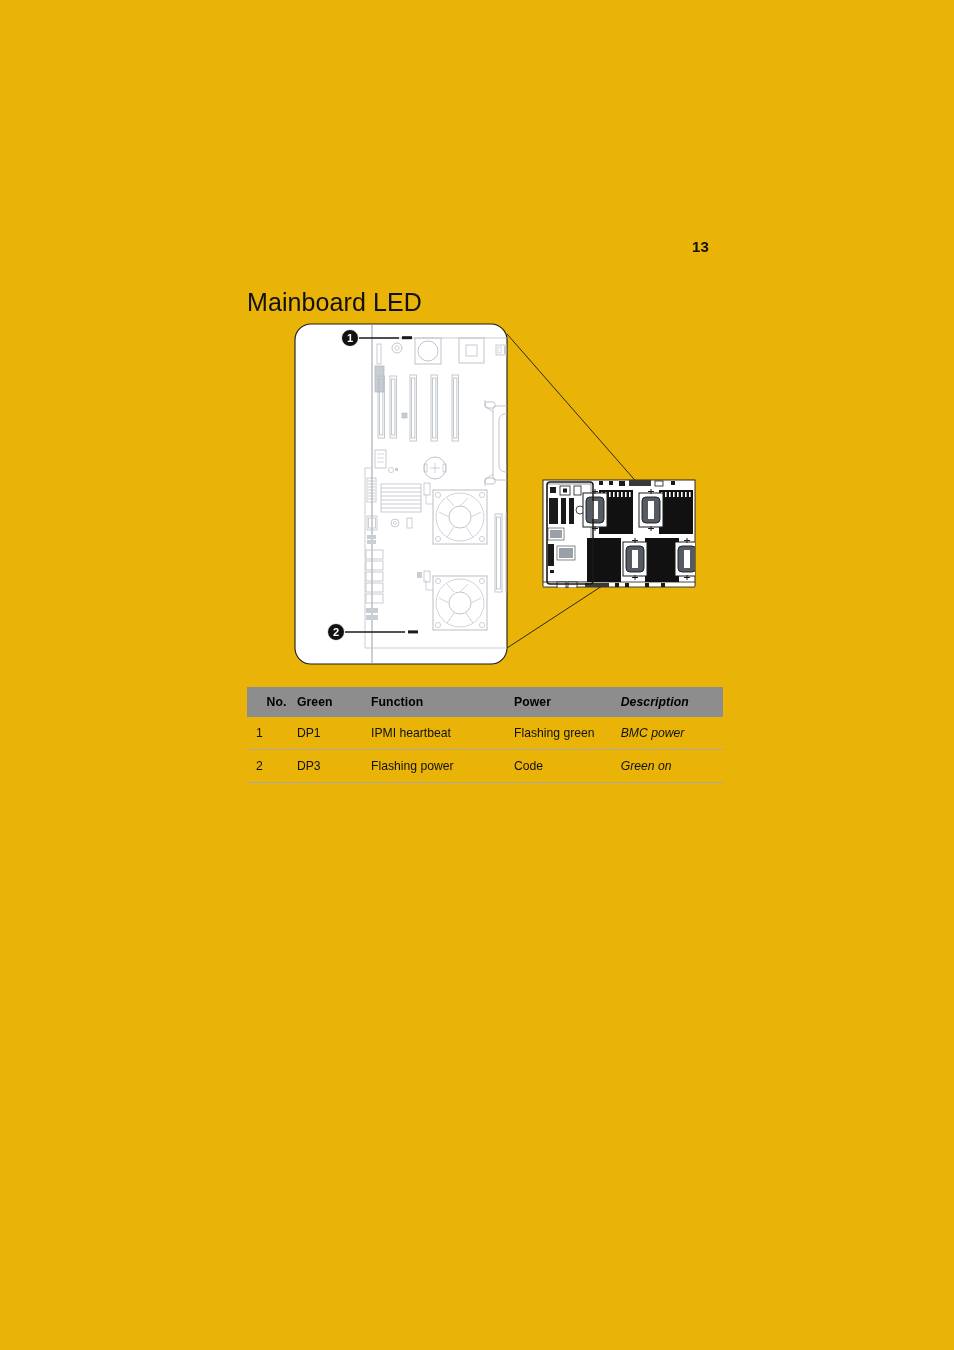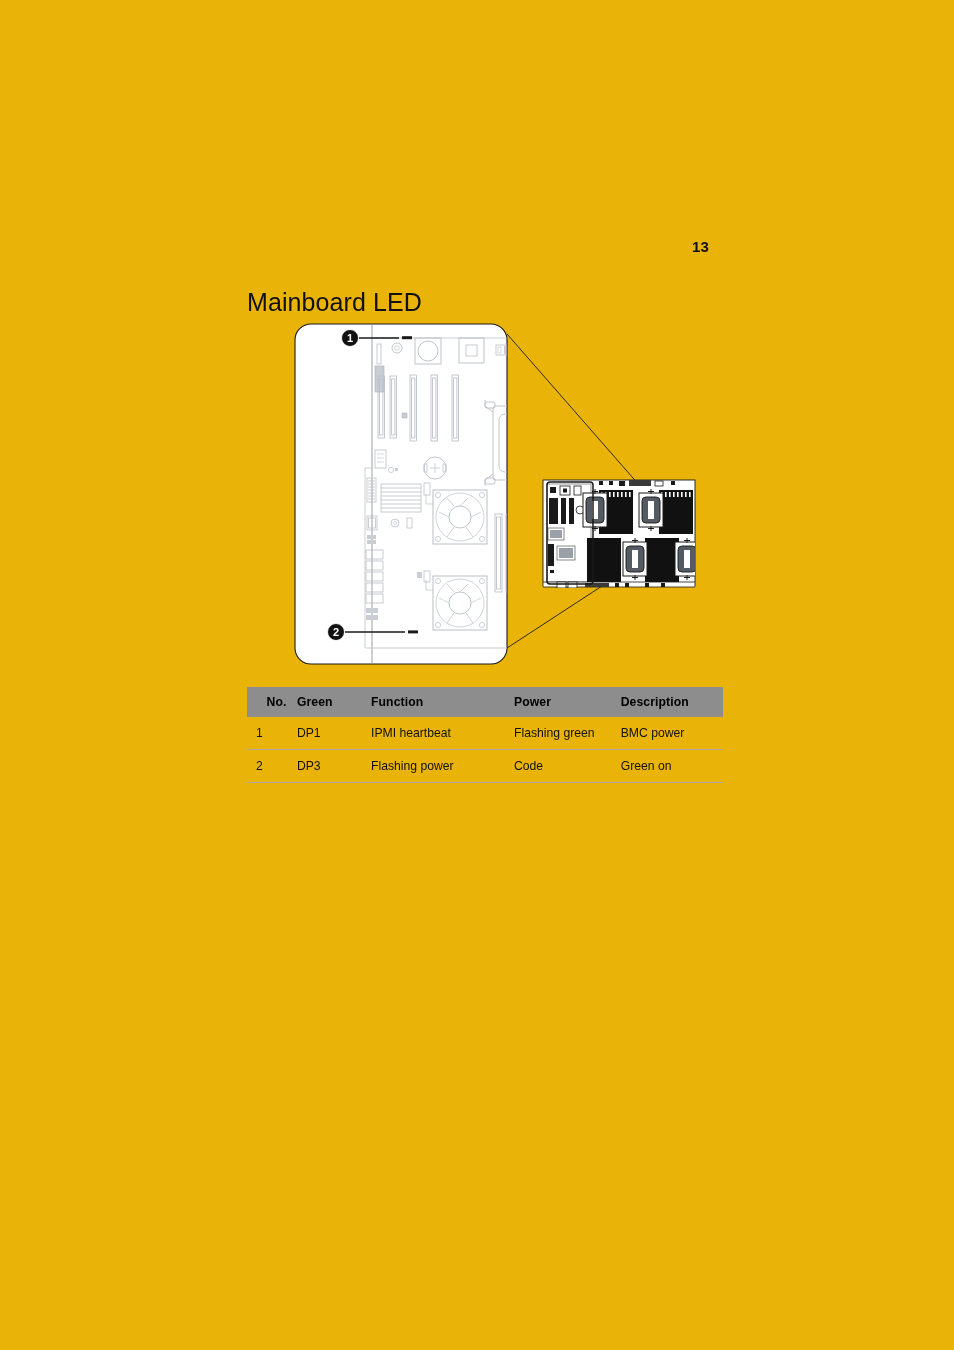"Description" .col-desc { font-style: none -> italic }
